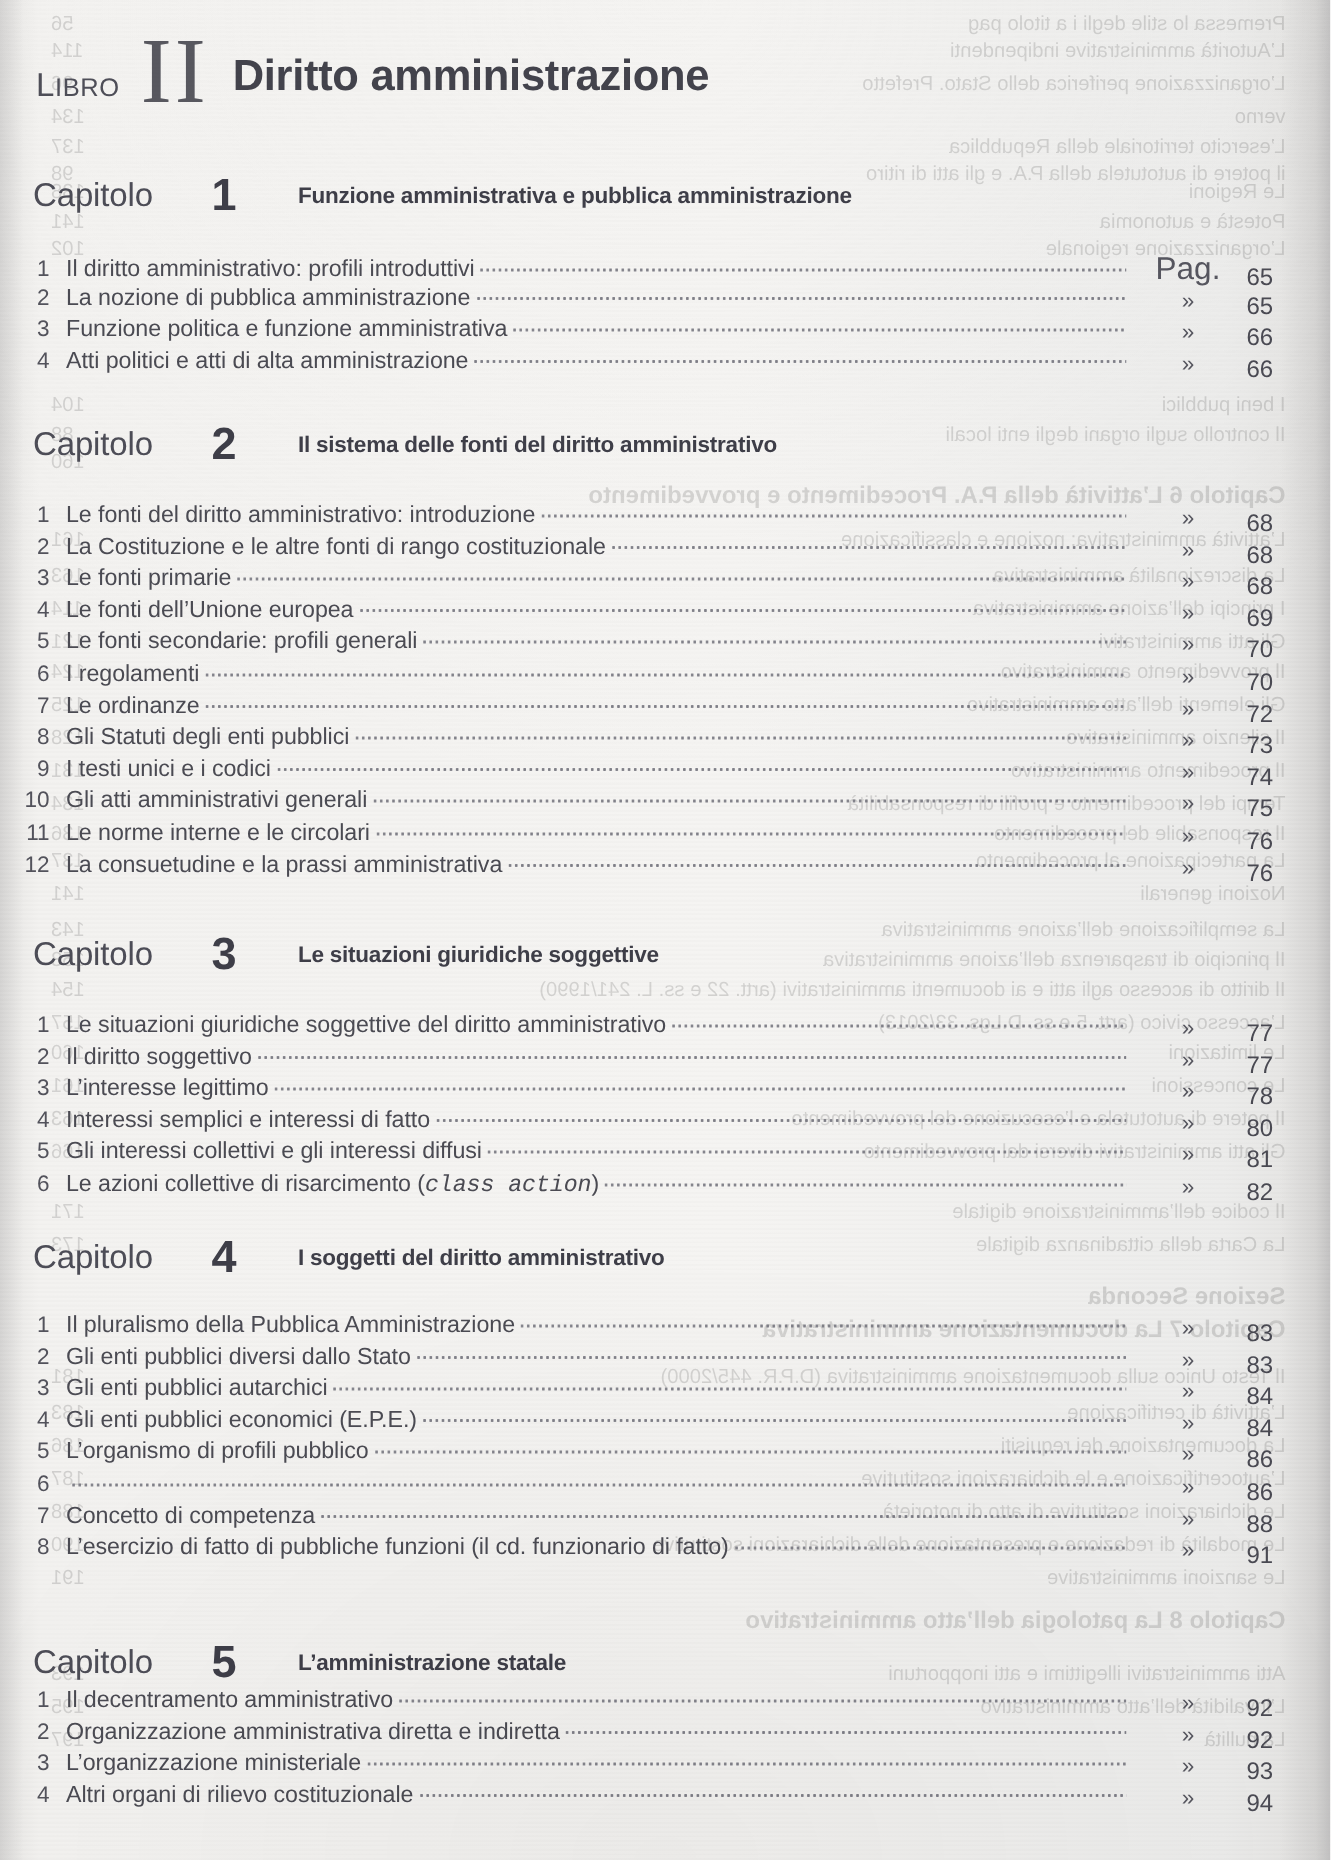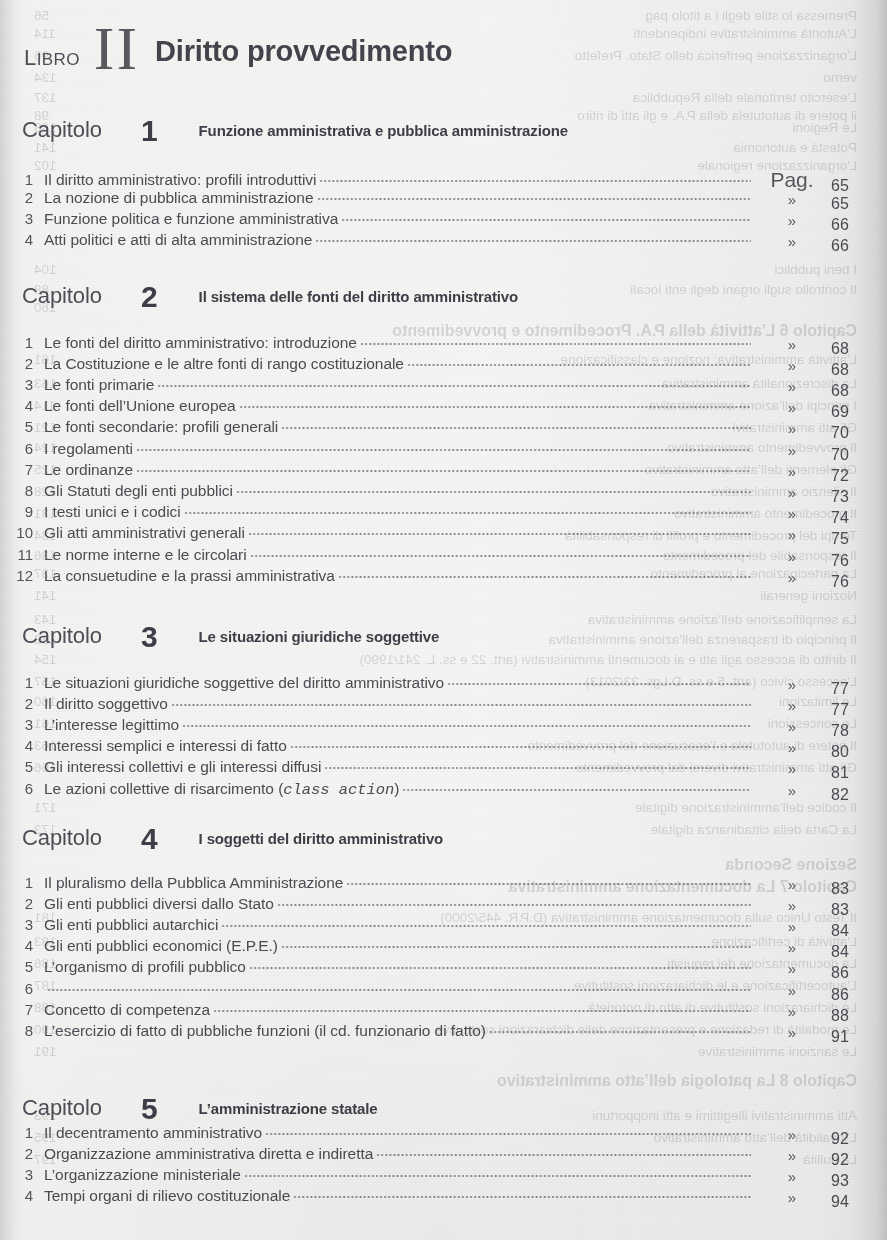"Diritto provvedimento" span.libro-title { text: provvedimento -> amministrazione }
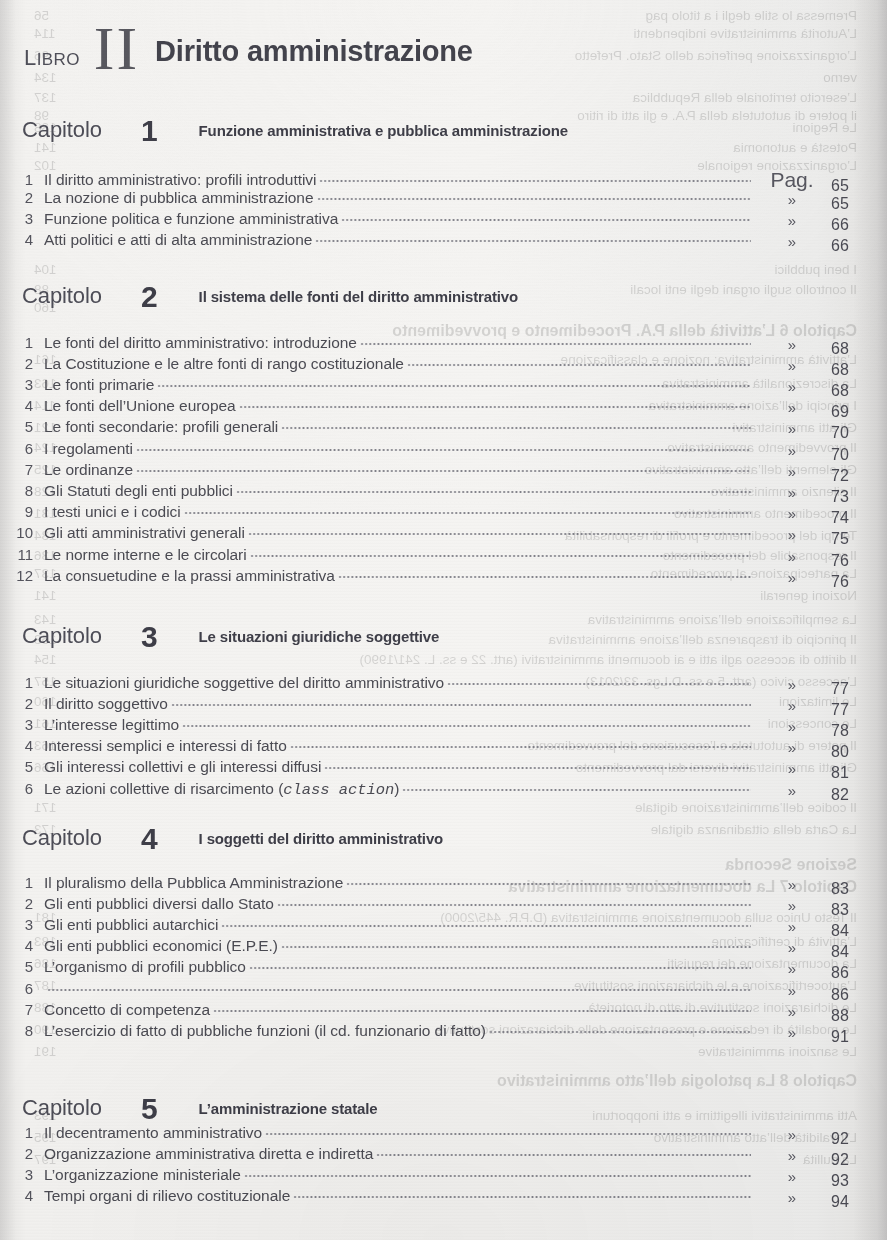"Tempi organi di rilievo costituzionale" span.toc-label { text: Tempi -> Altri }
